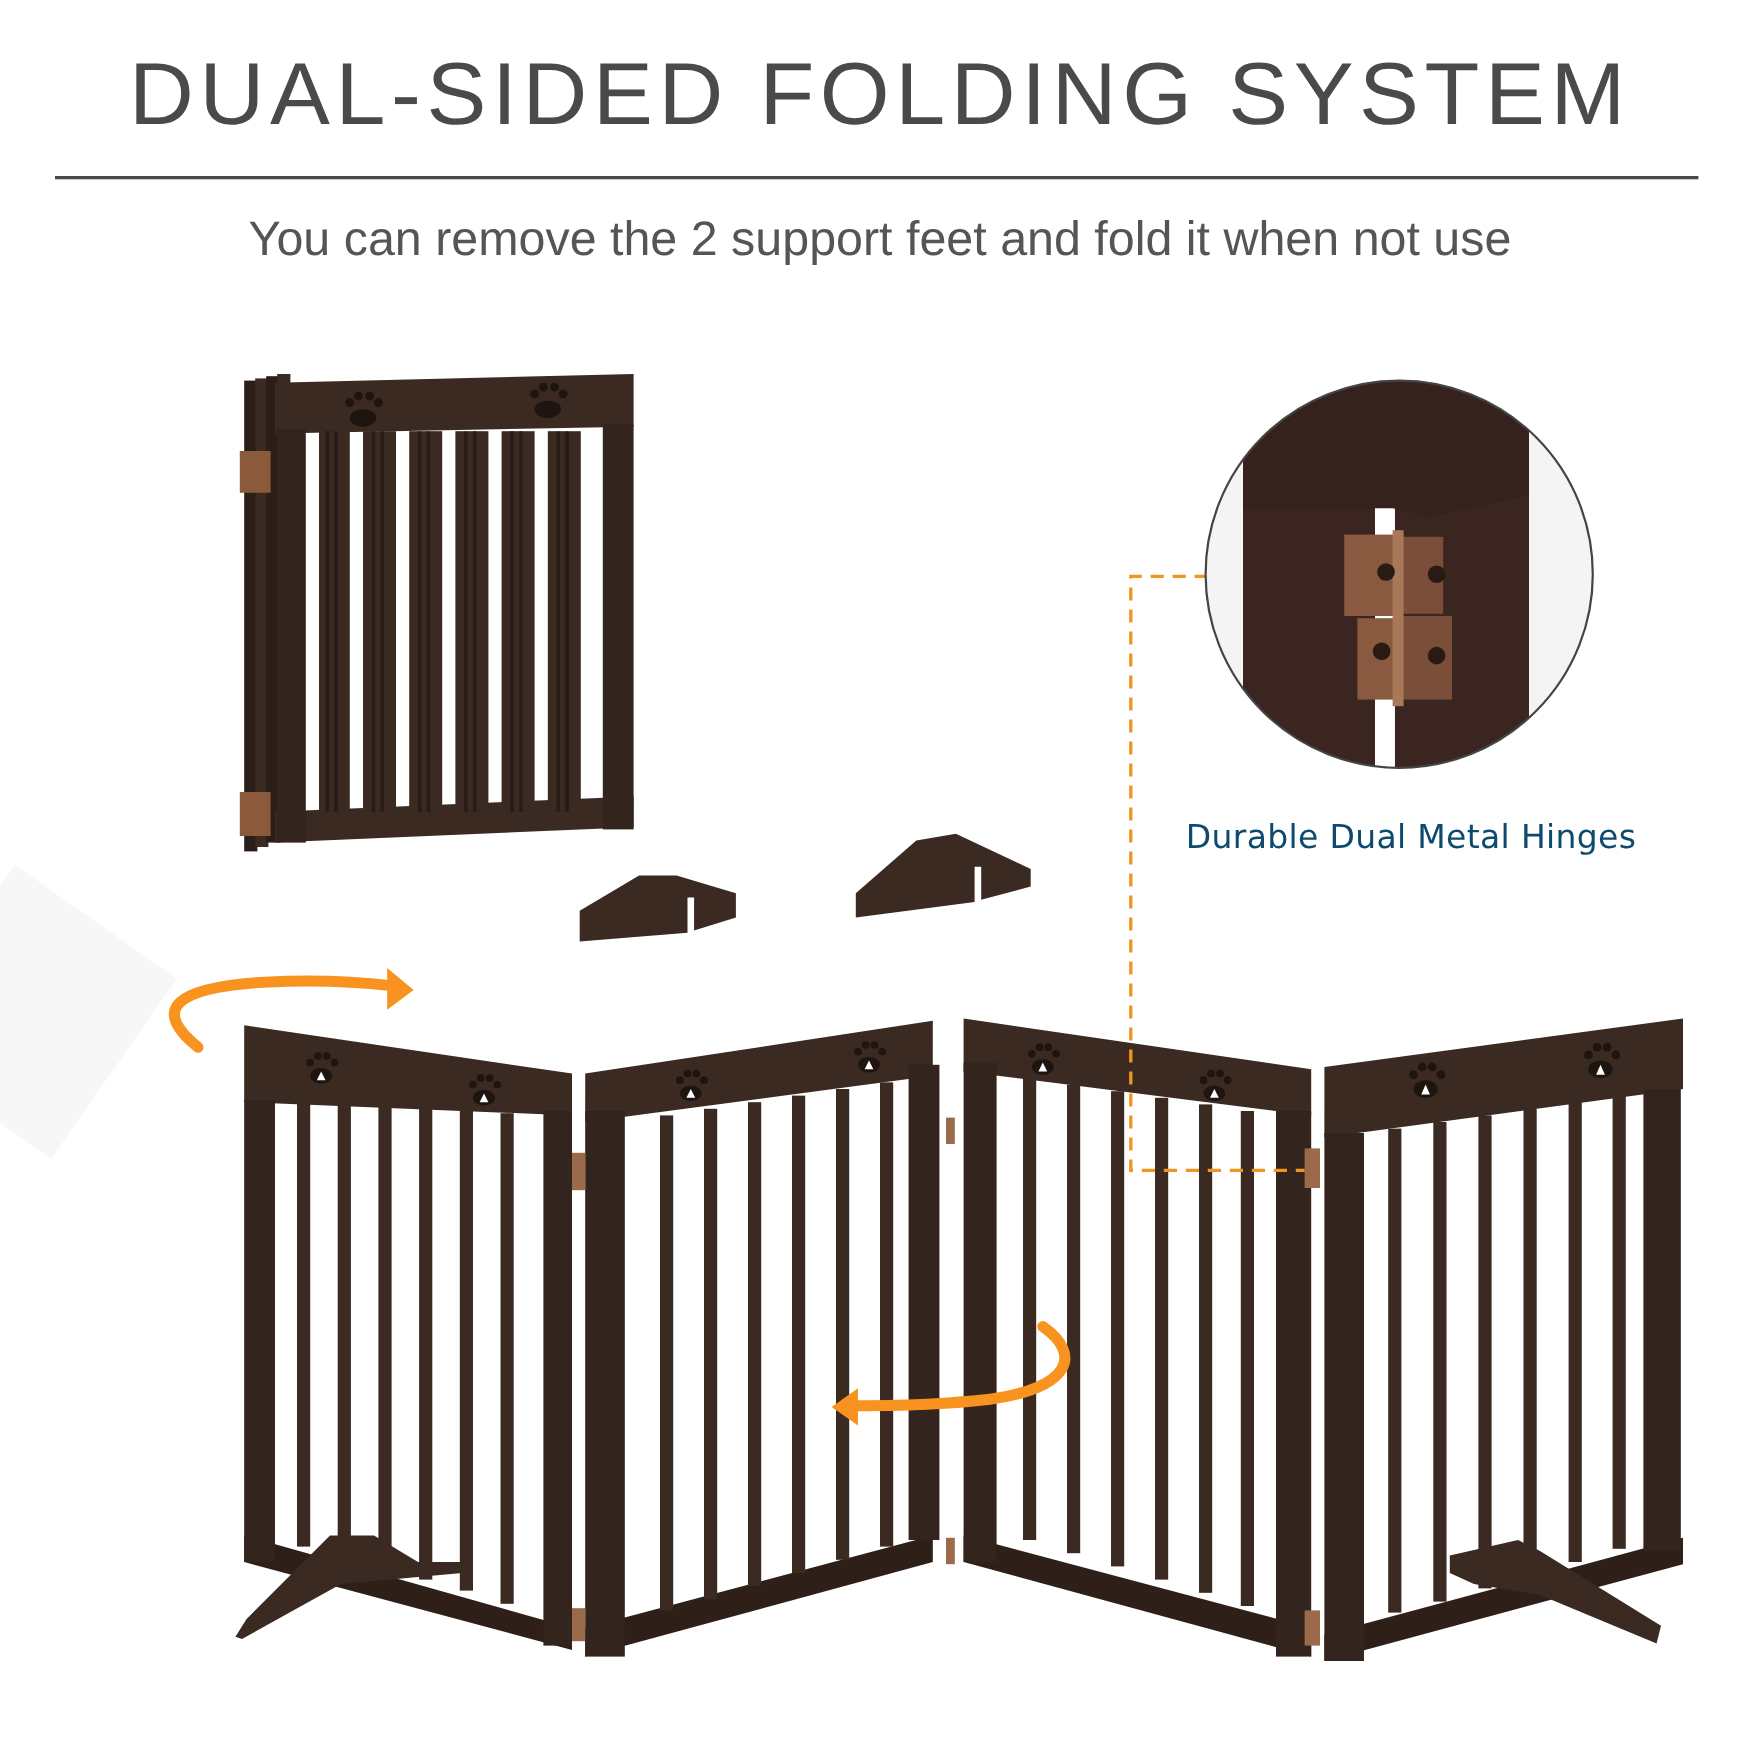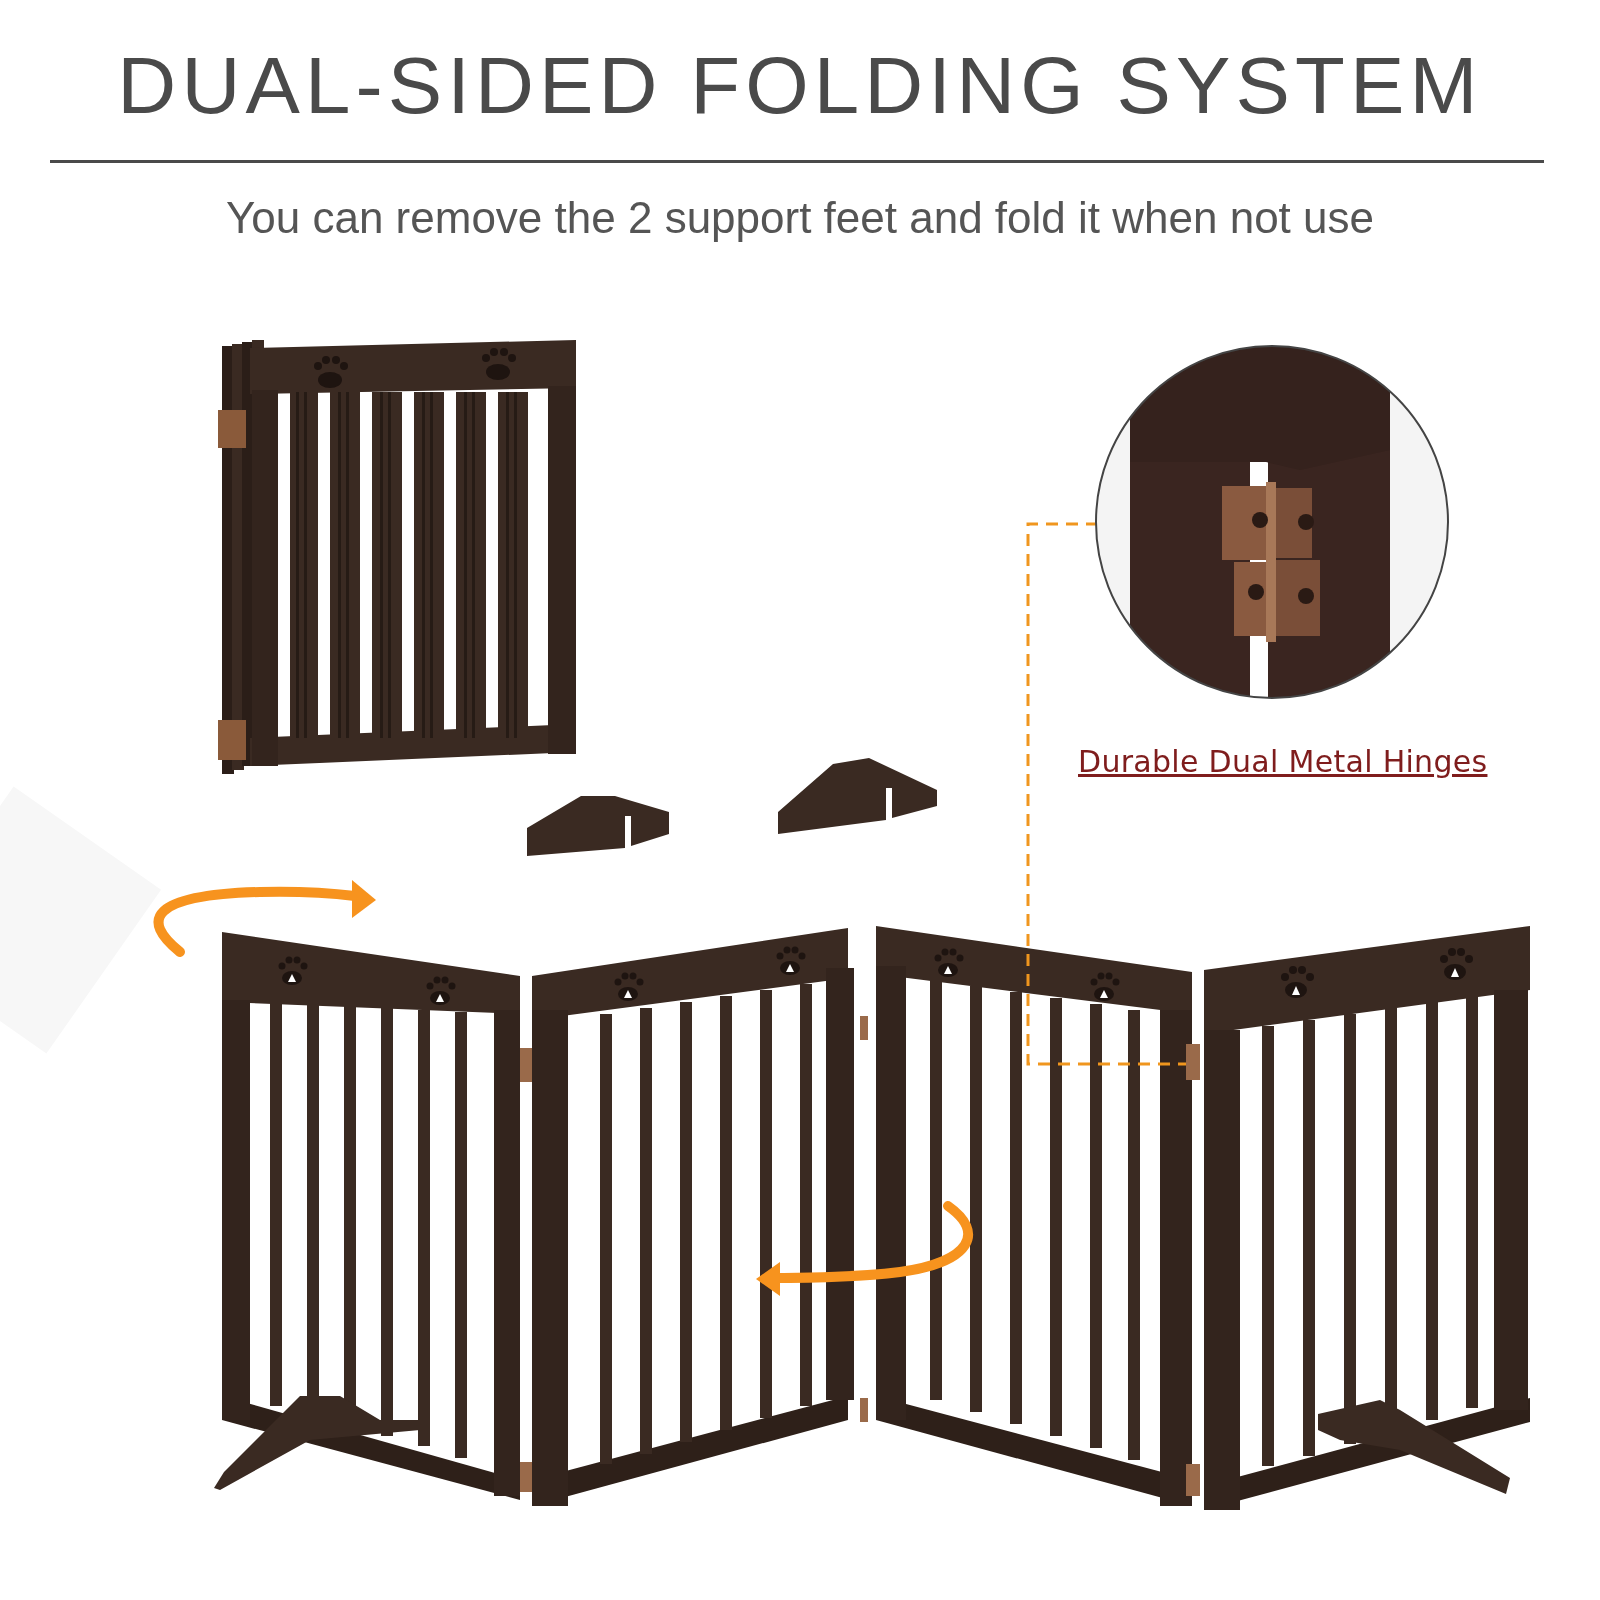"Durable Dual Metal Hinges" .caption { color: #7f1d1d -> #0c4a6e; text-decoration: underline -> none }
